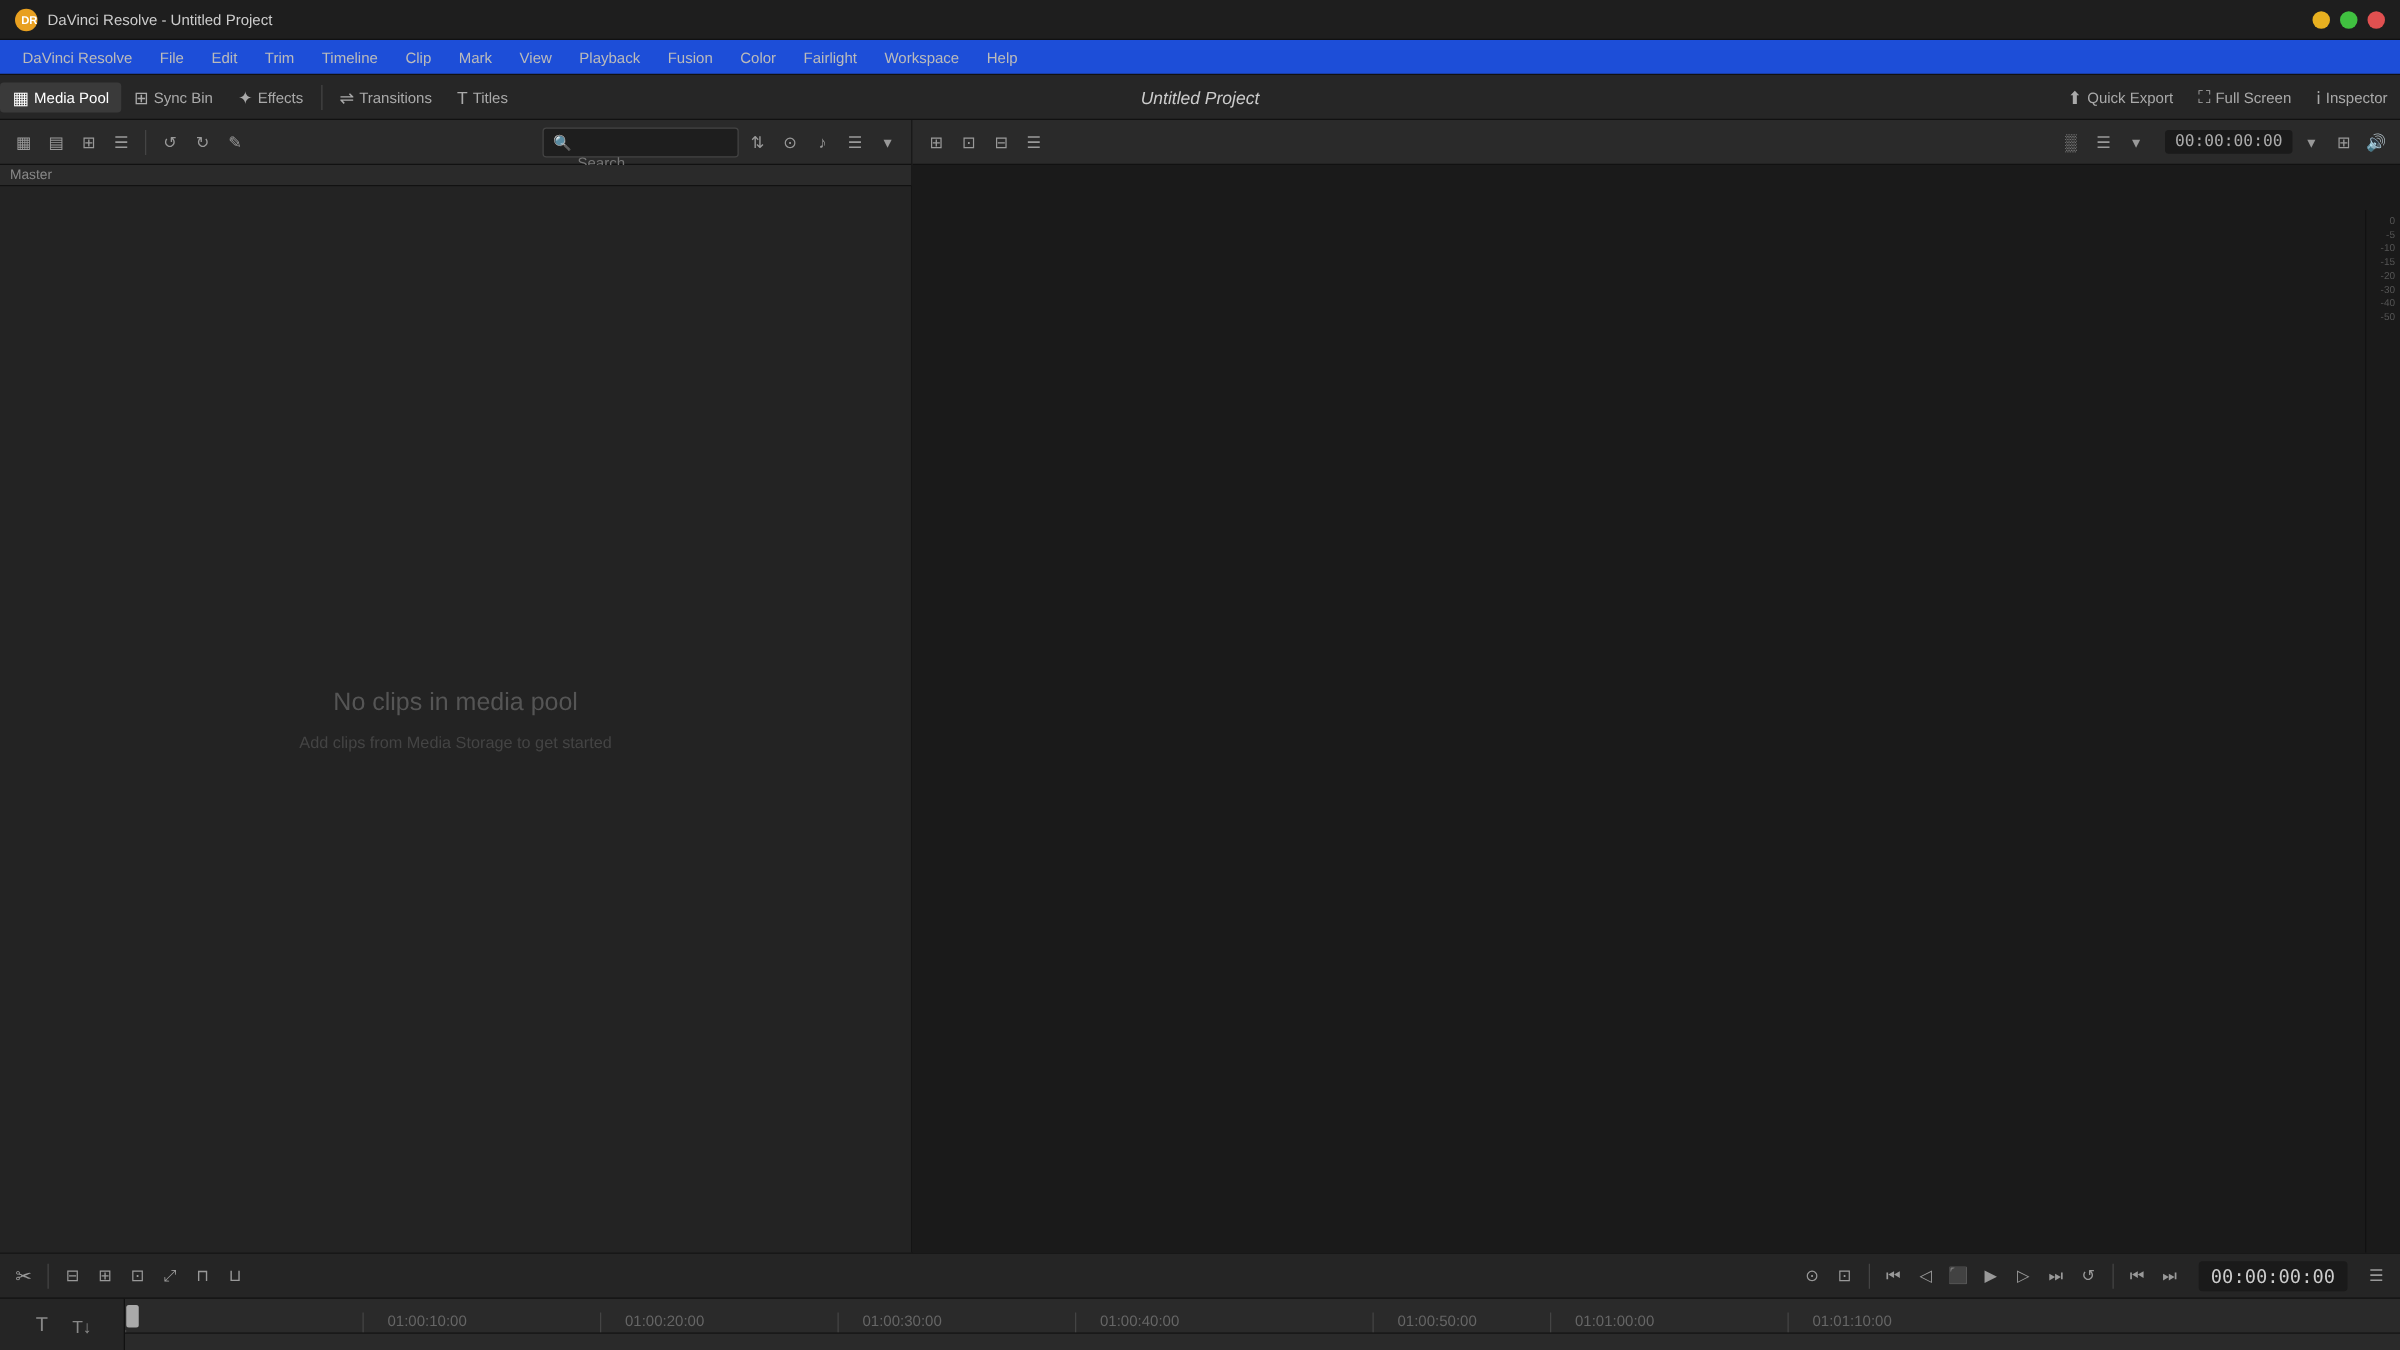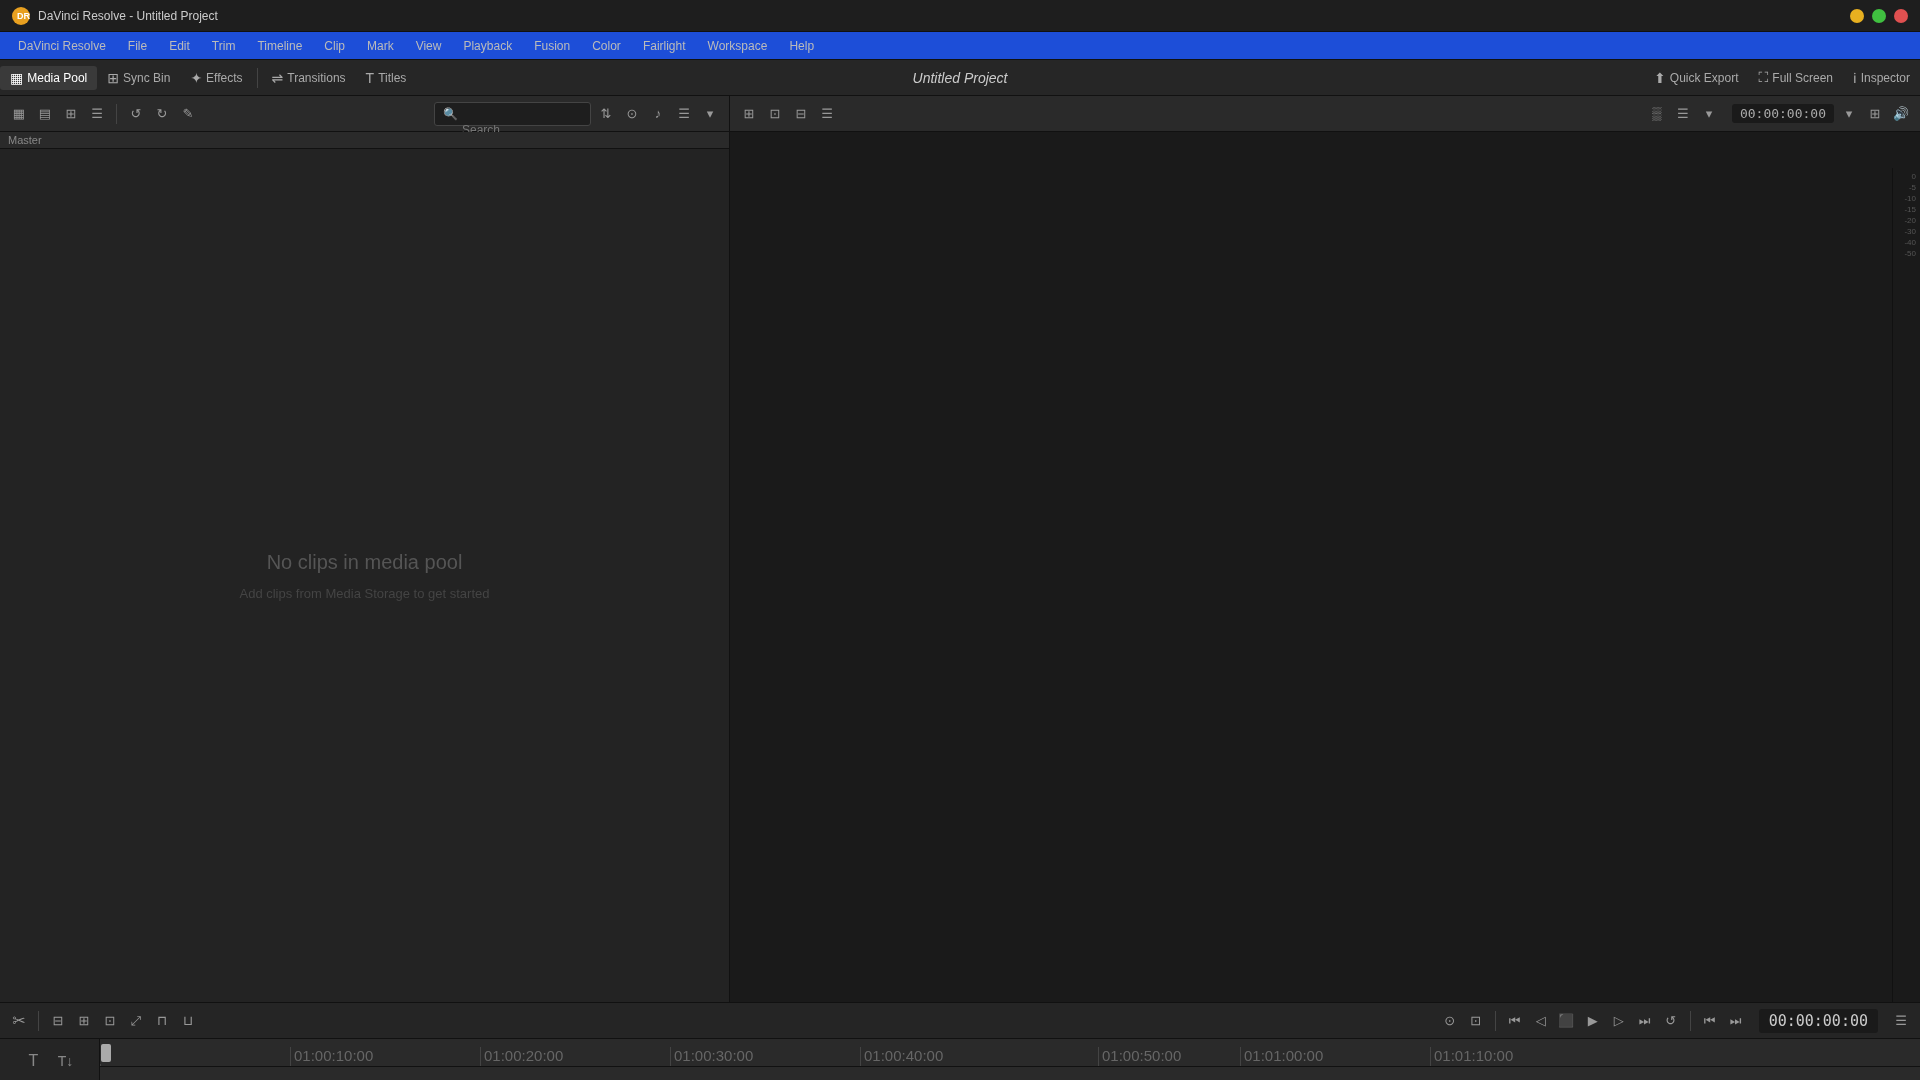"01:00:10:00" .ruler-mark { font-size: 15px -> 12px; padding-left: 3px -> 19px }
